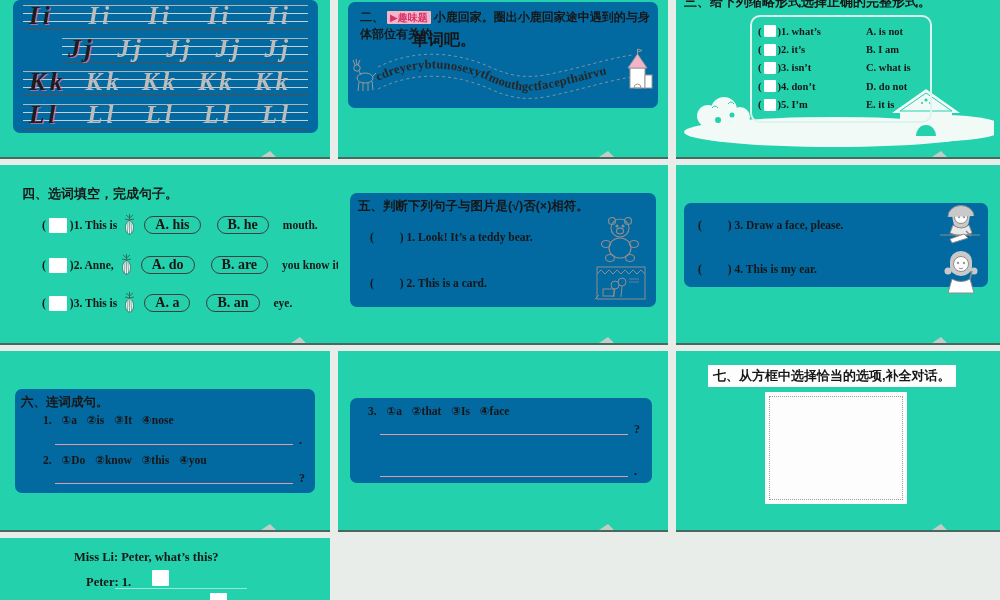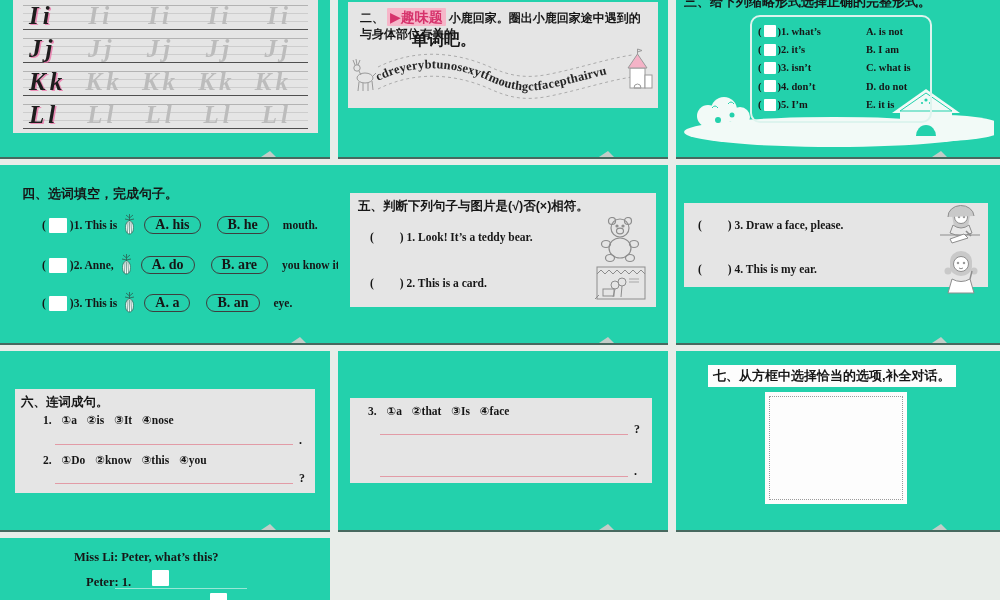"Ii" .card { background: #e5e5e5 -> #0369a1; border-radius: none -> 7px }
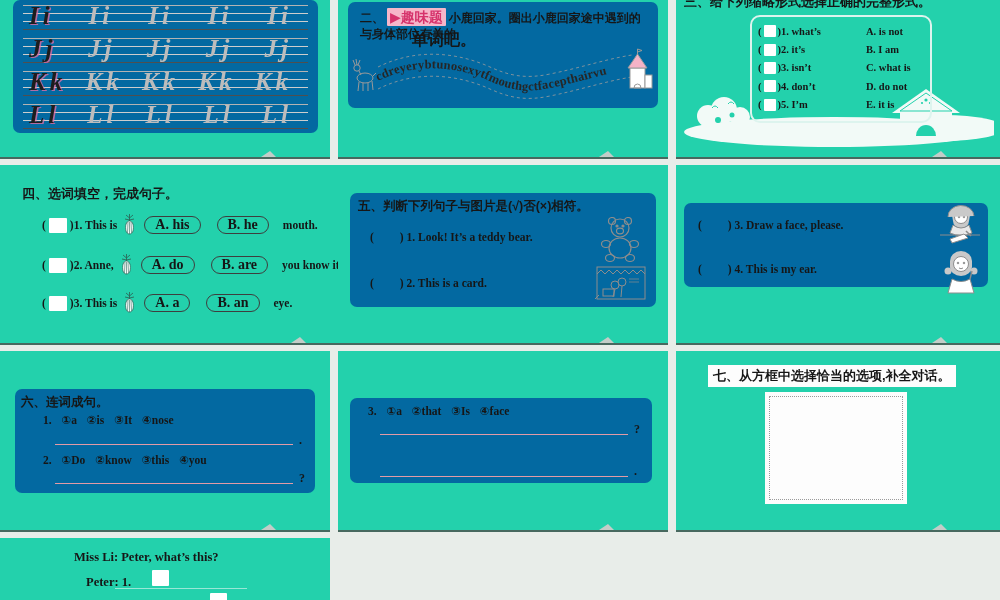"▶趣味题" .badge { font-size: 14px -> 10px }
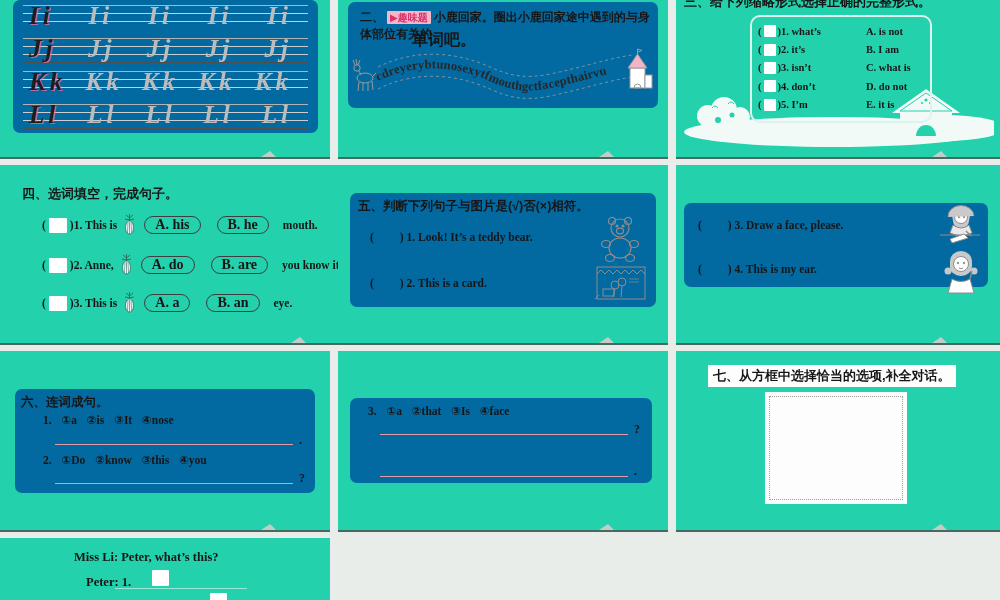"Jj" div.staff { margin-left: none -> 39px }
